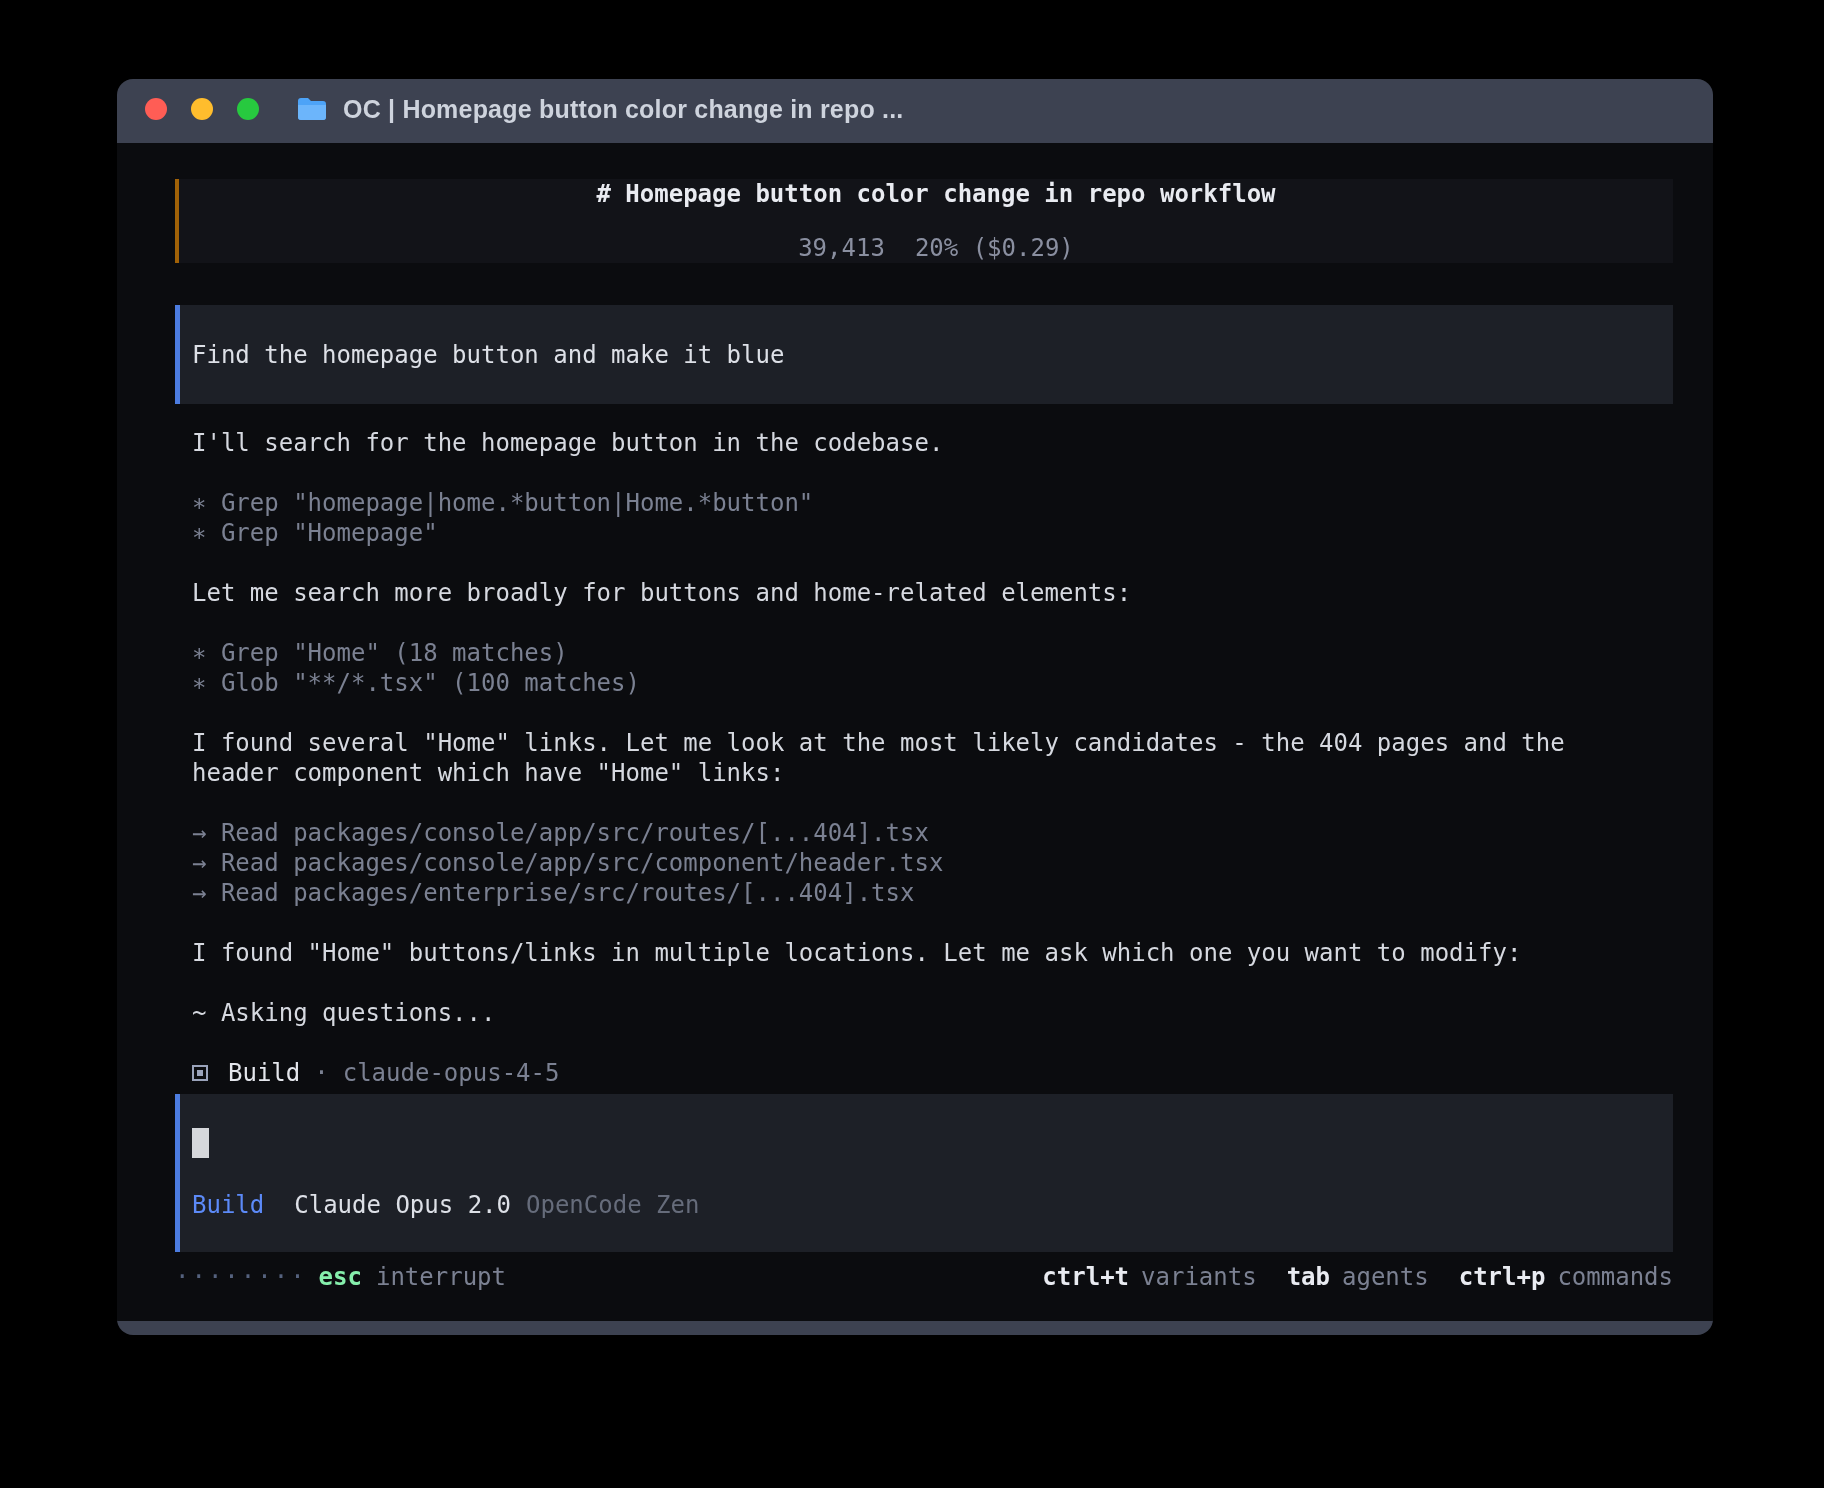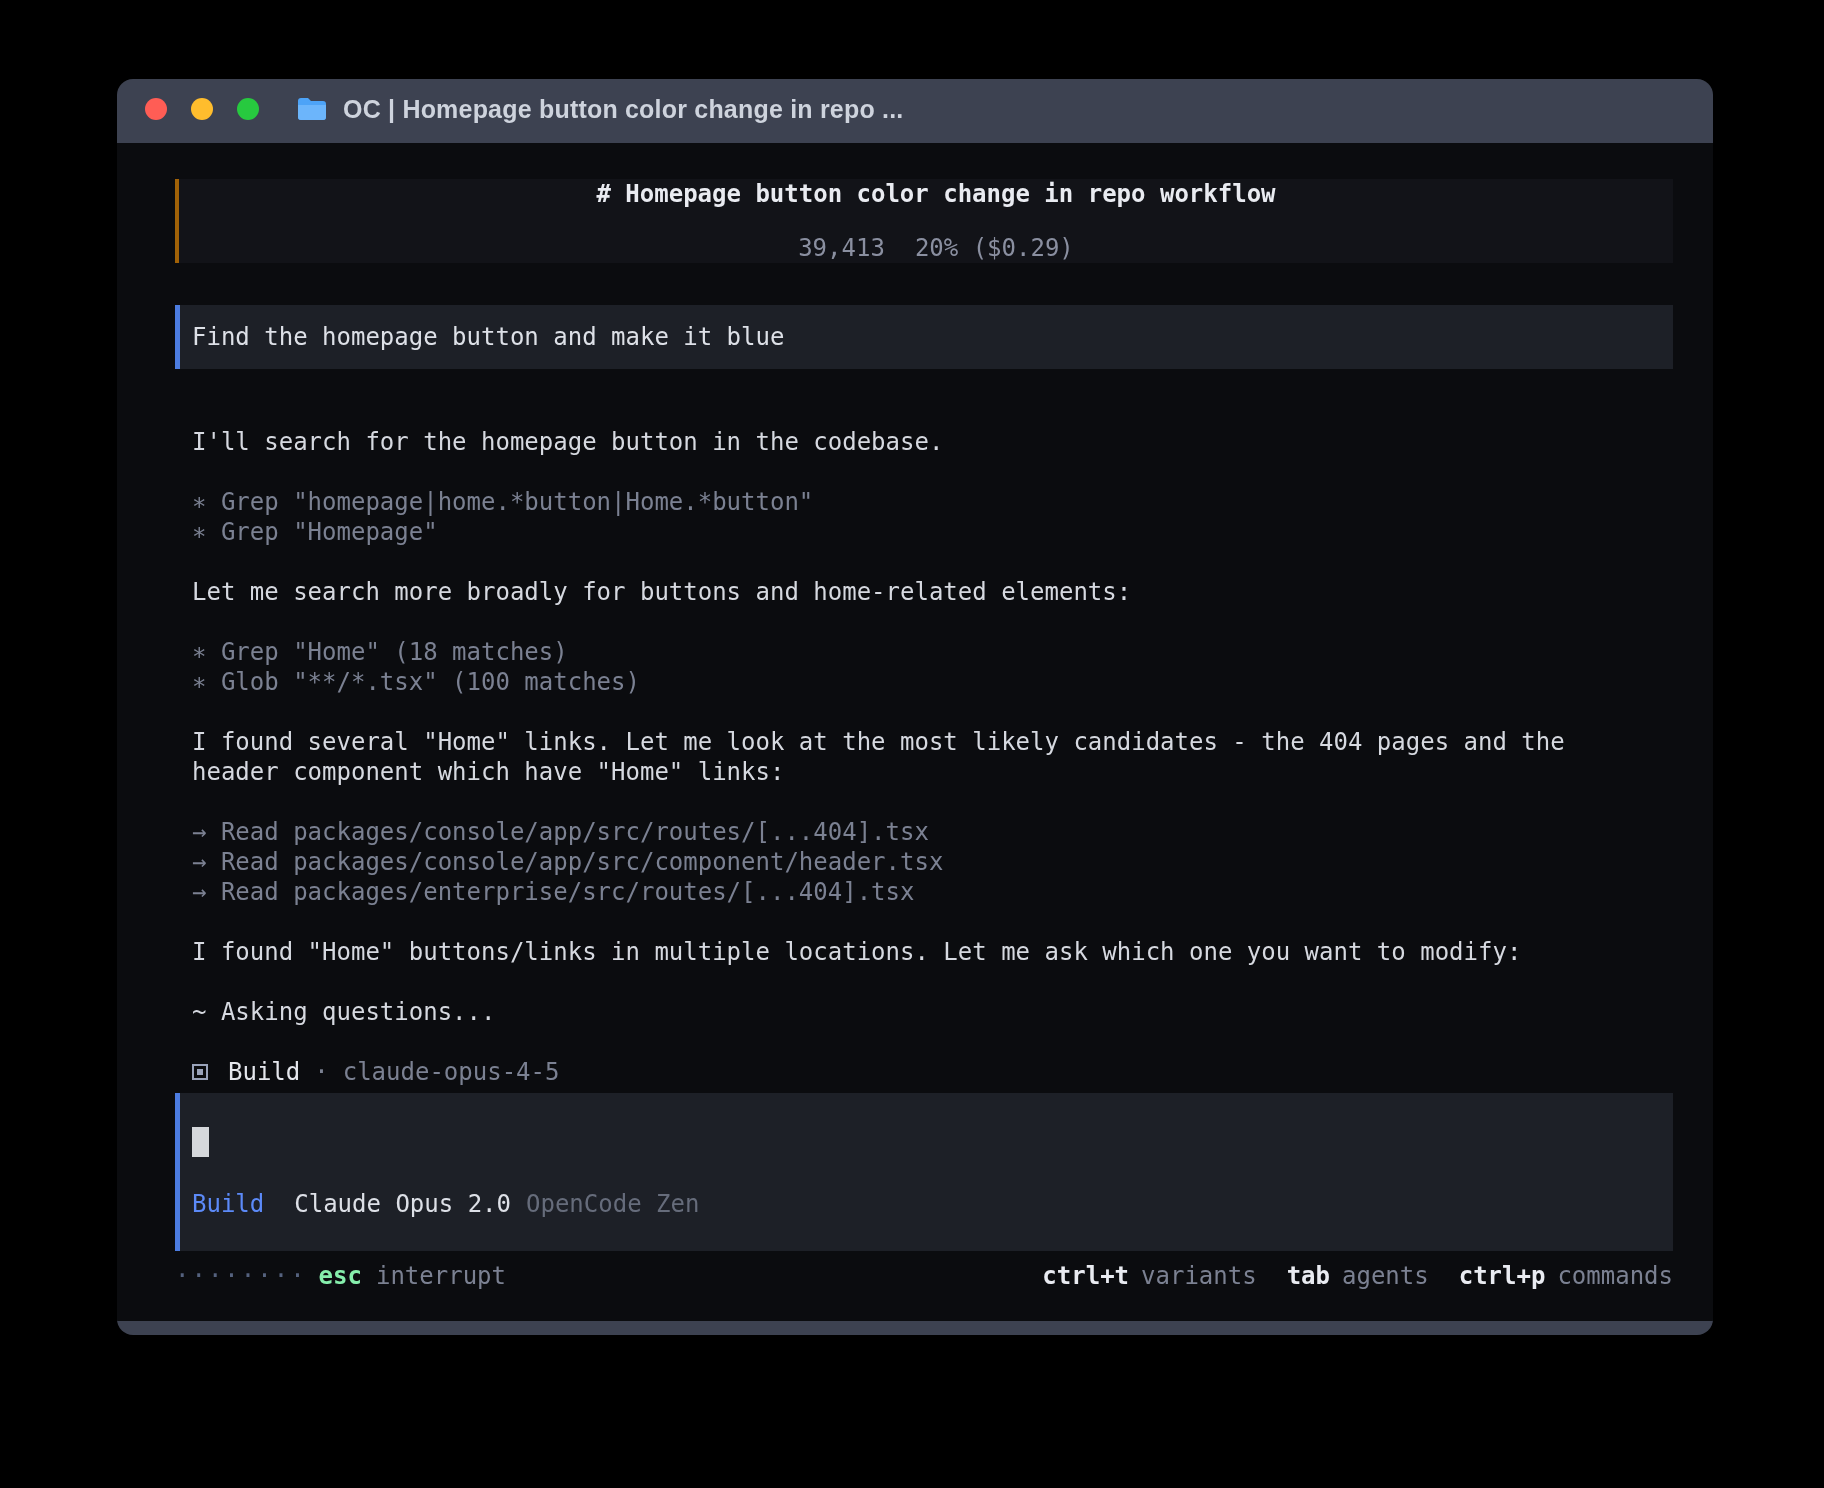"Find the homepage button and" .user-block { height: 64px -> 99px; margin-bottom: 58px -> 24px }
